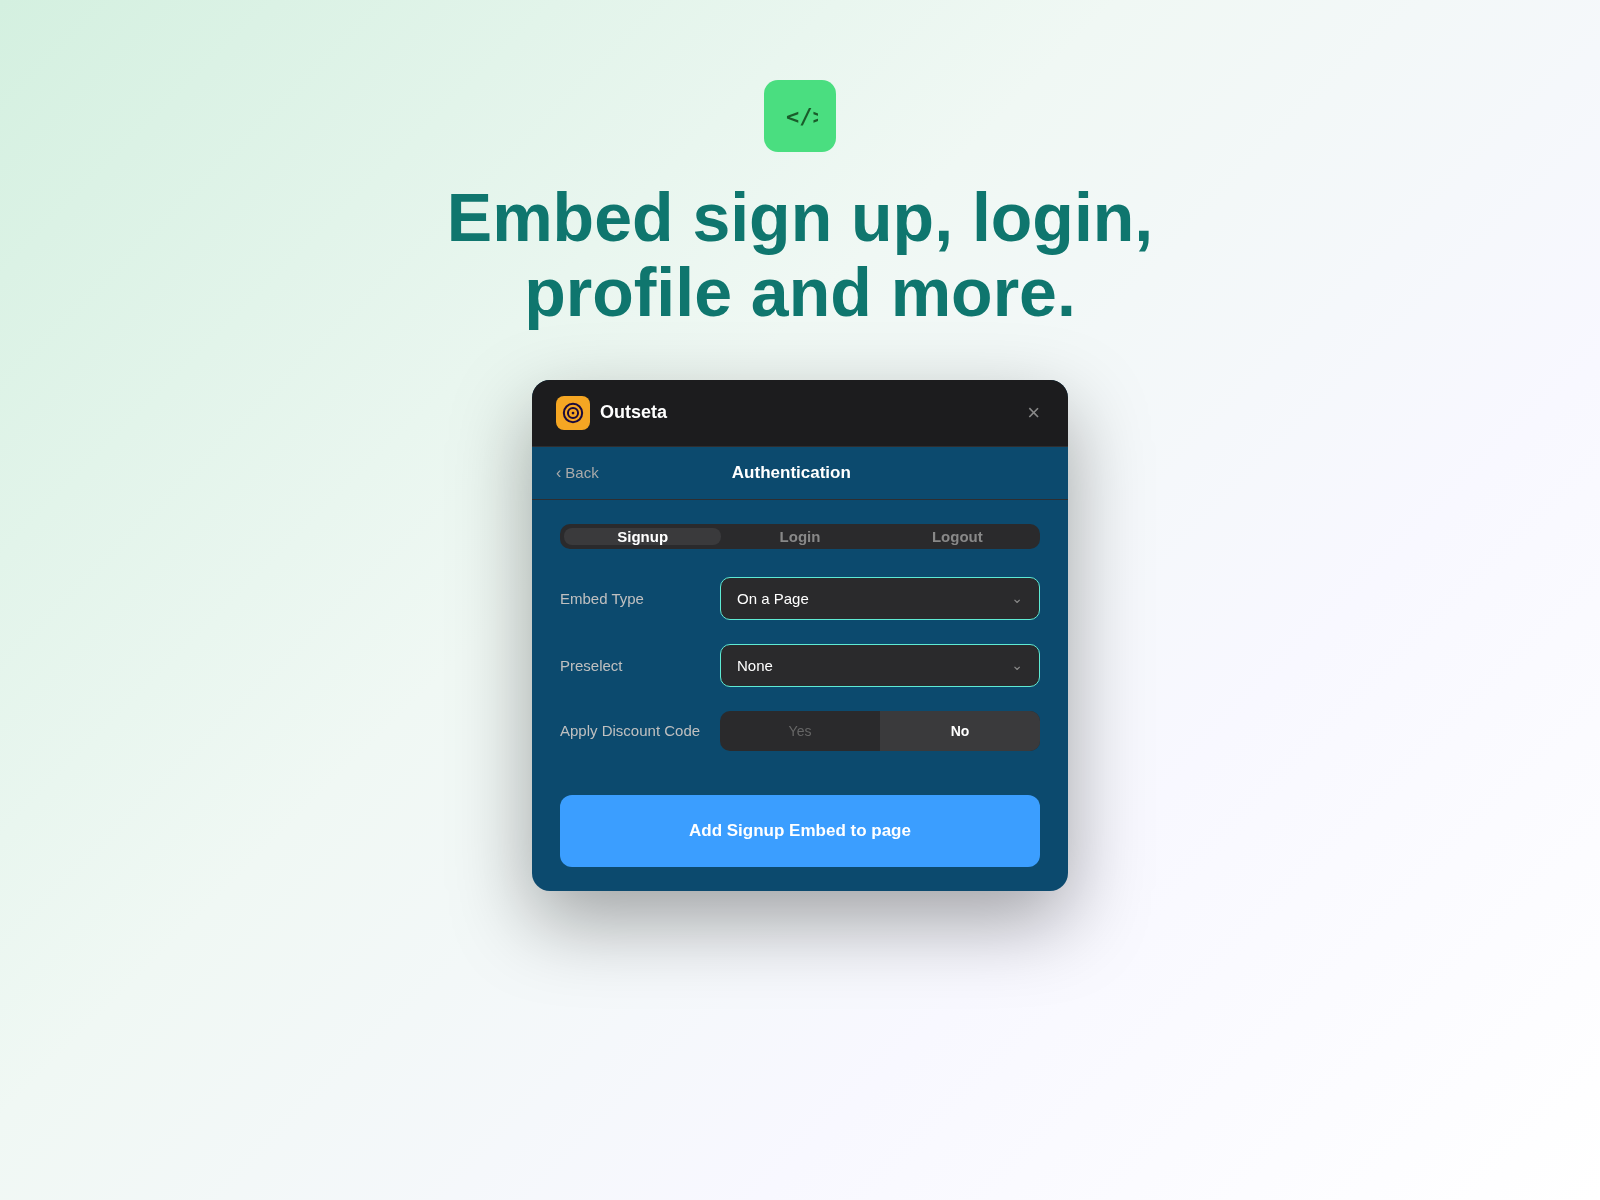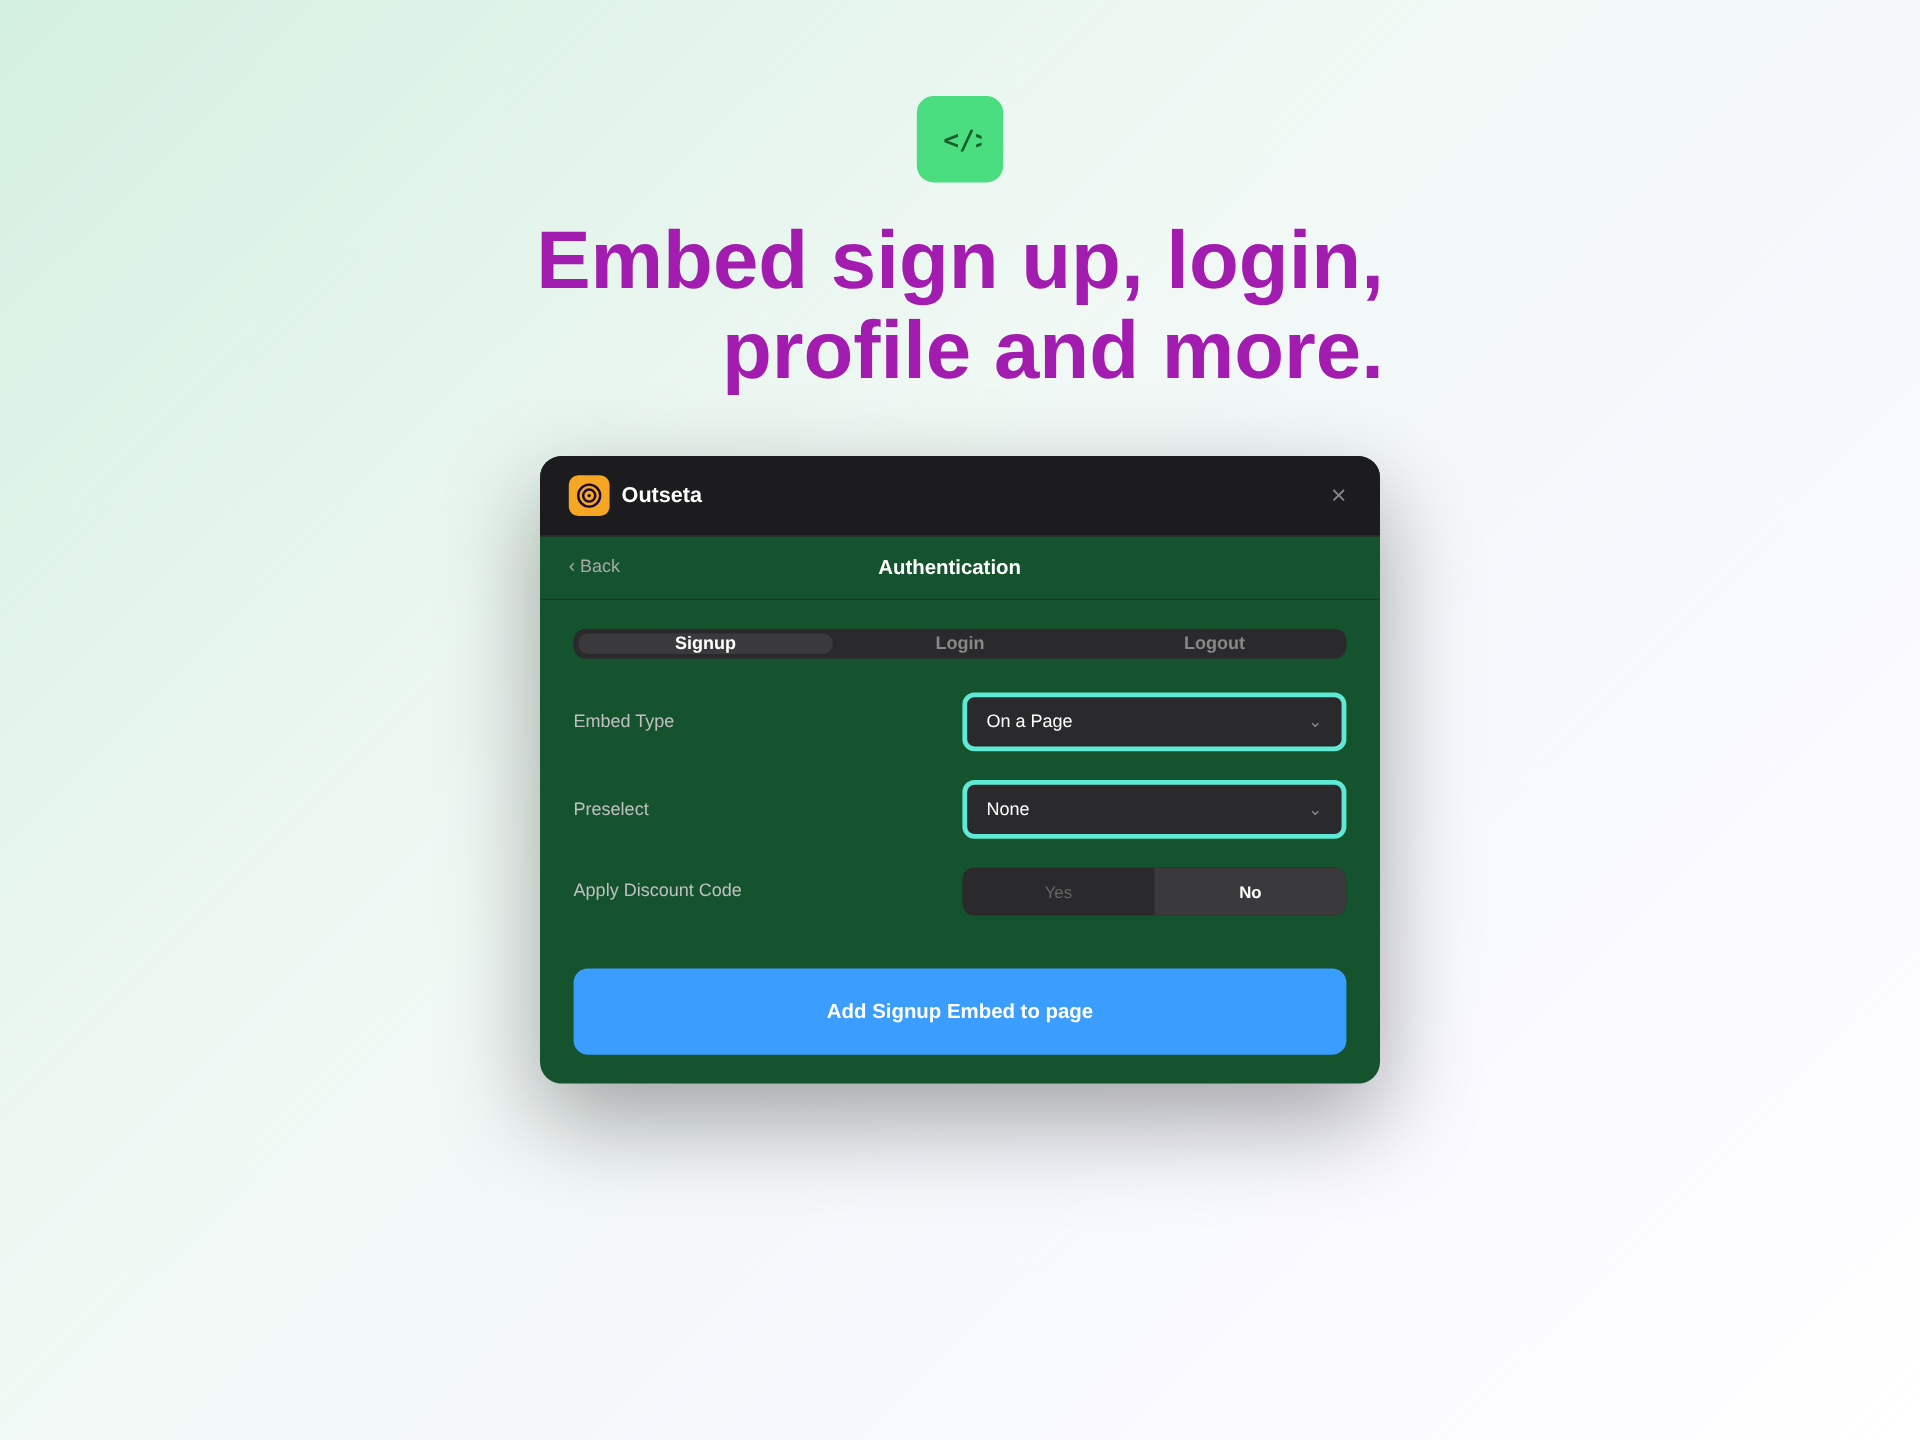"Embed sign up, login," .headline { color: #a21caf -> #0f766e; text-align: right -> center }
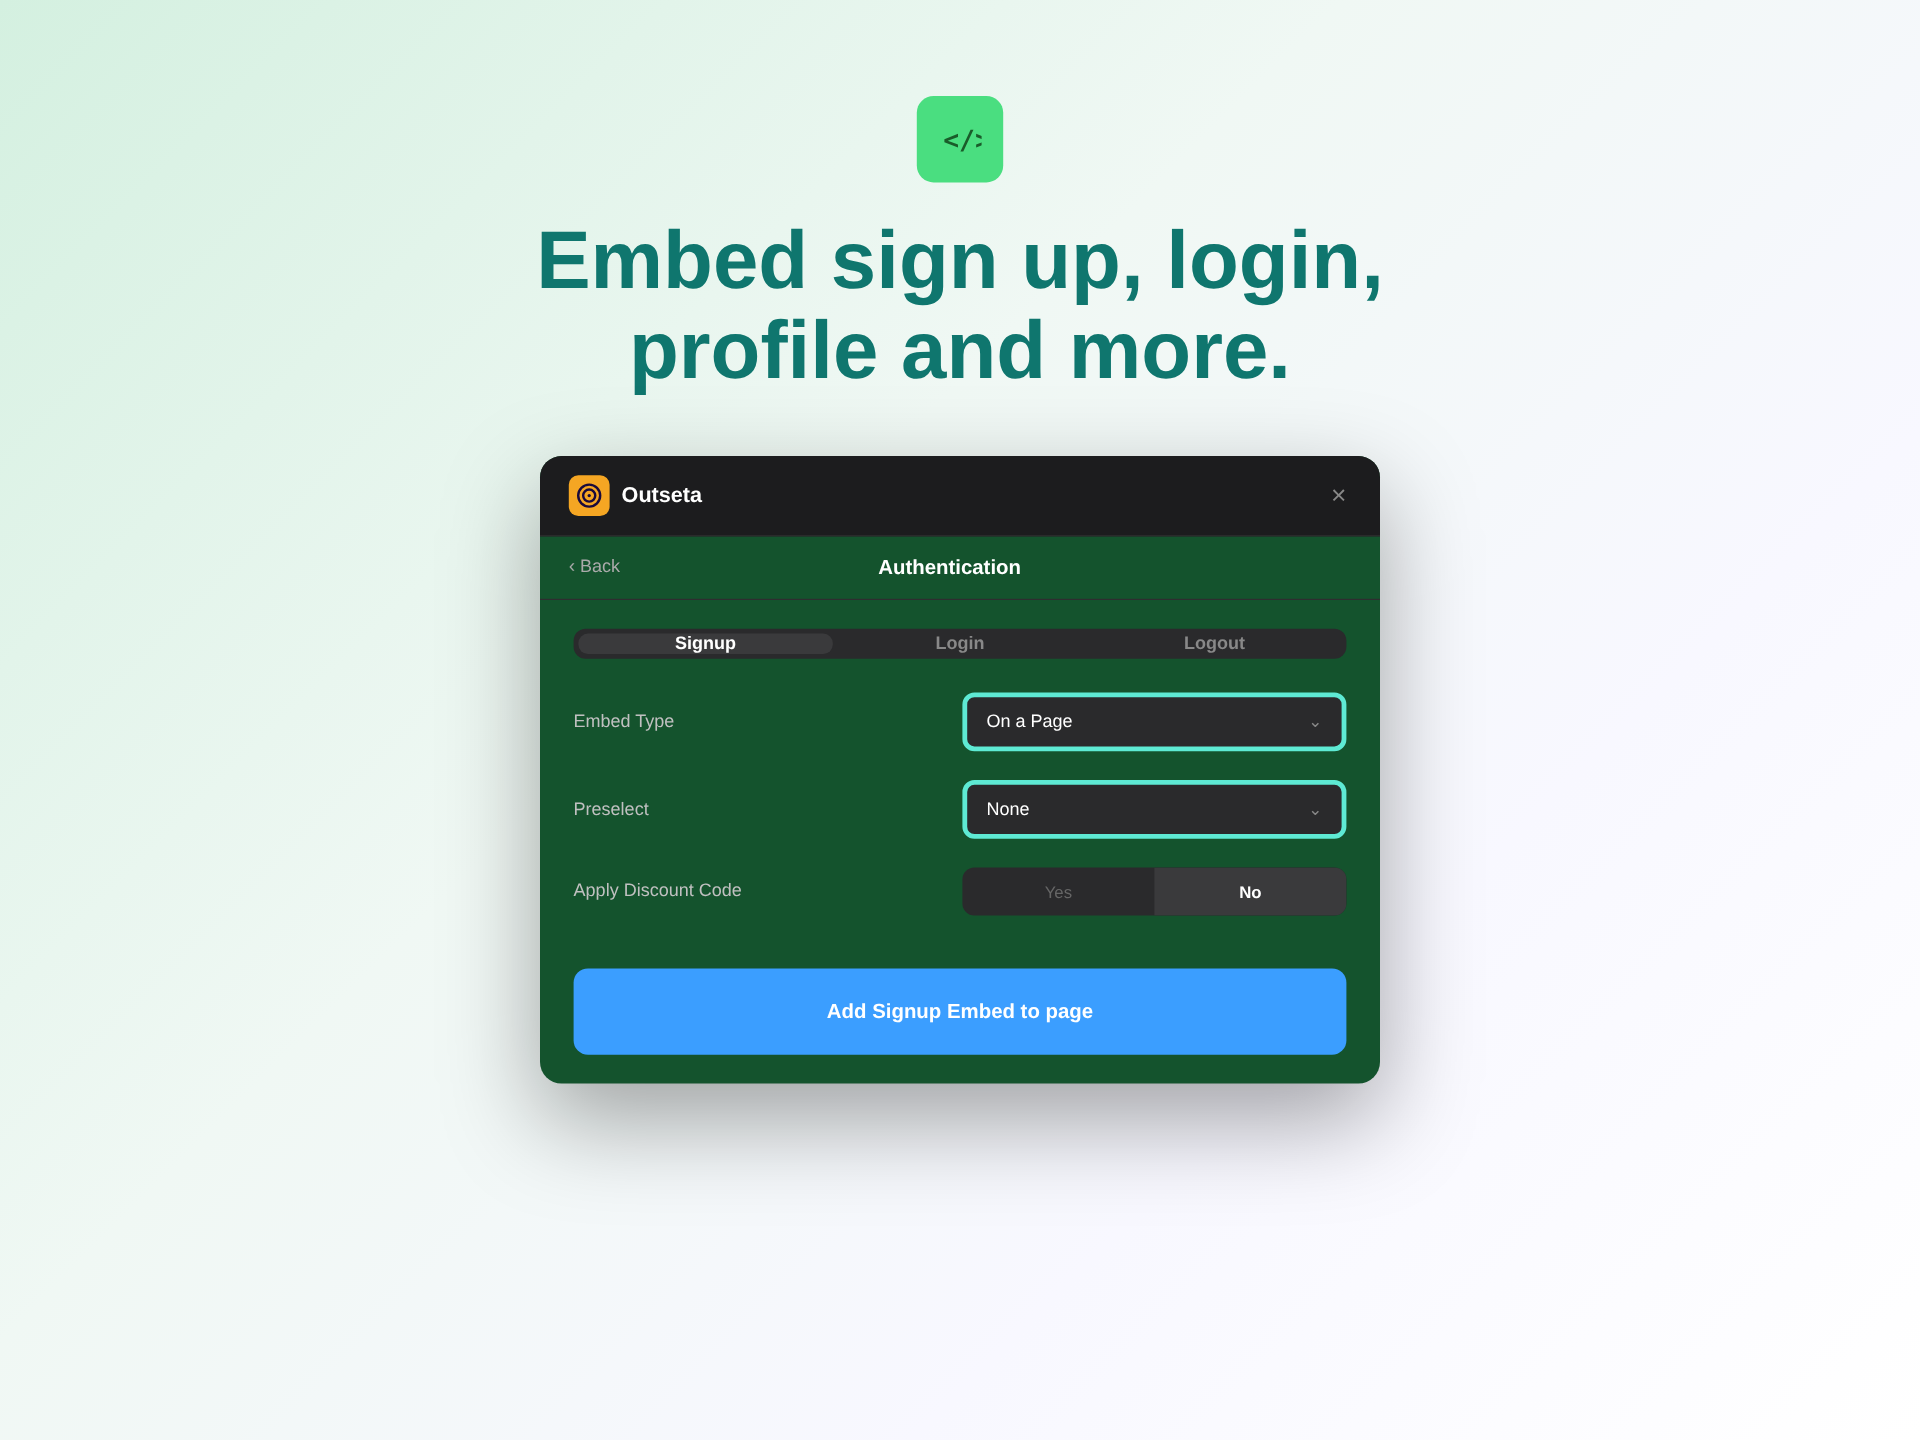"Outseta" .modal-window { background: #14532d -> #0c4a6e; width: 700px -> 536px }
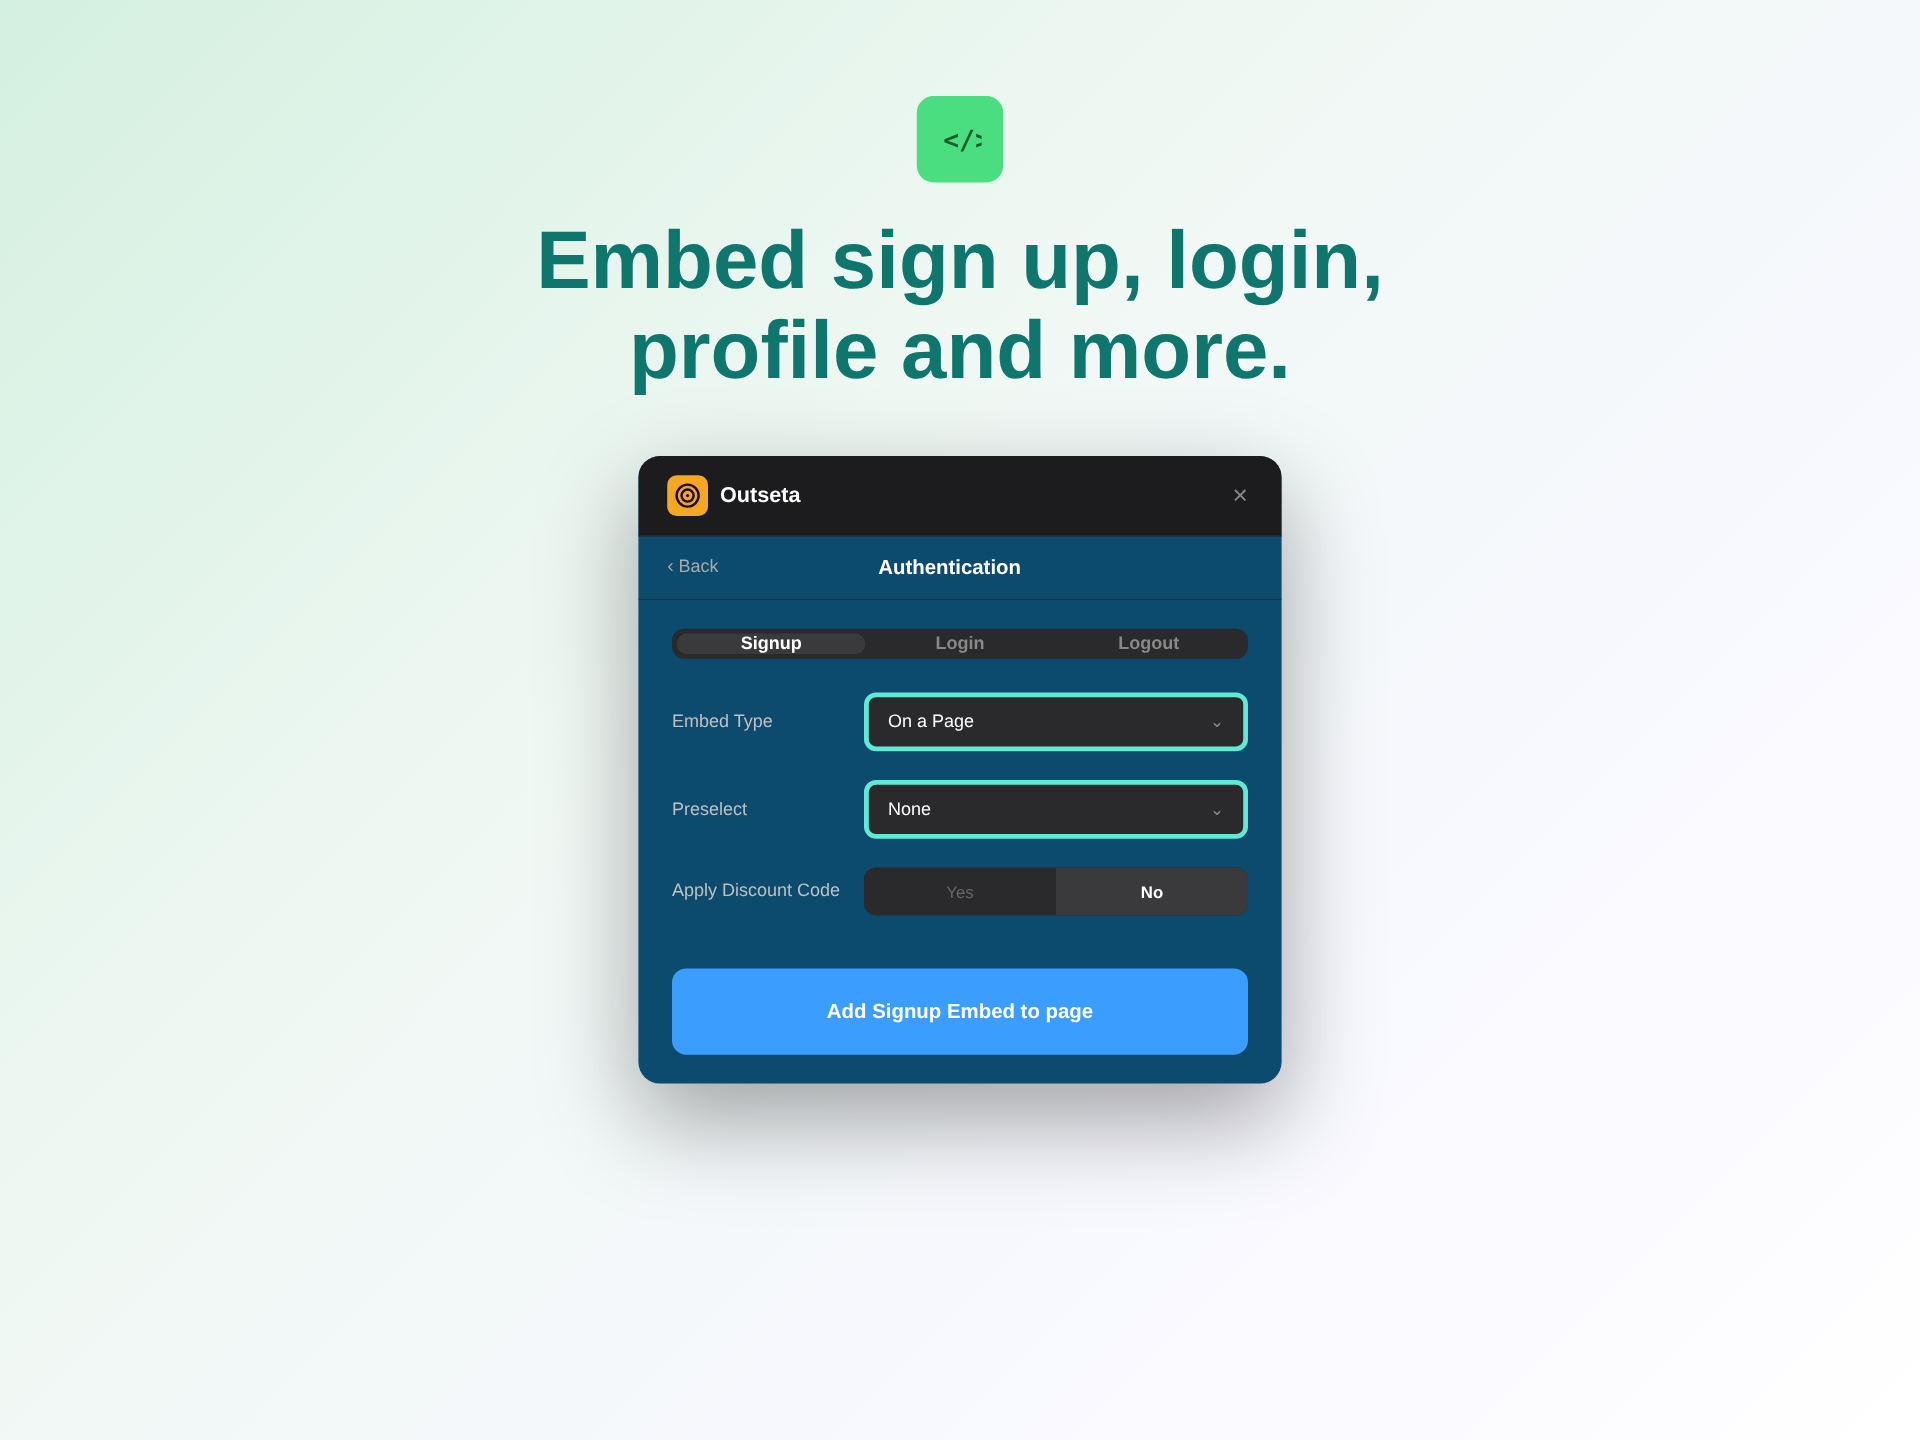"On a Page" .form-select { border: 4px solid #5eead4 -> 1px solid #5eead4 }
